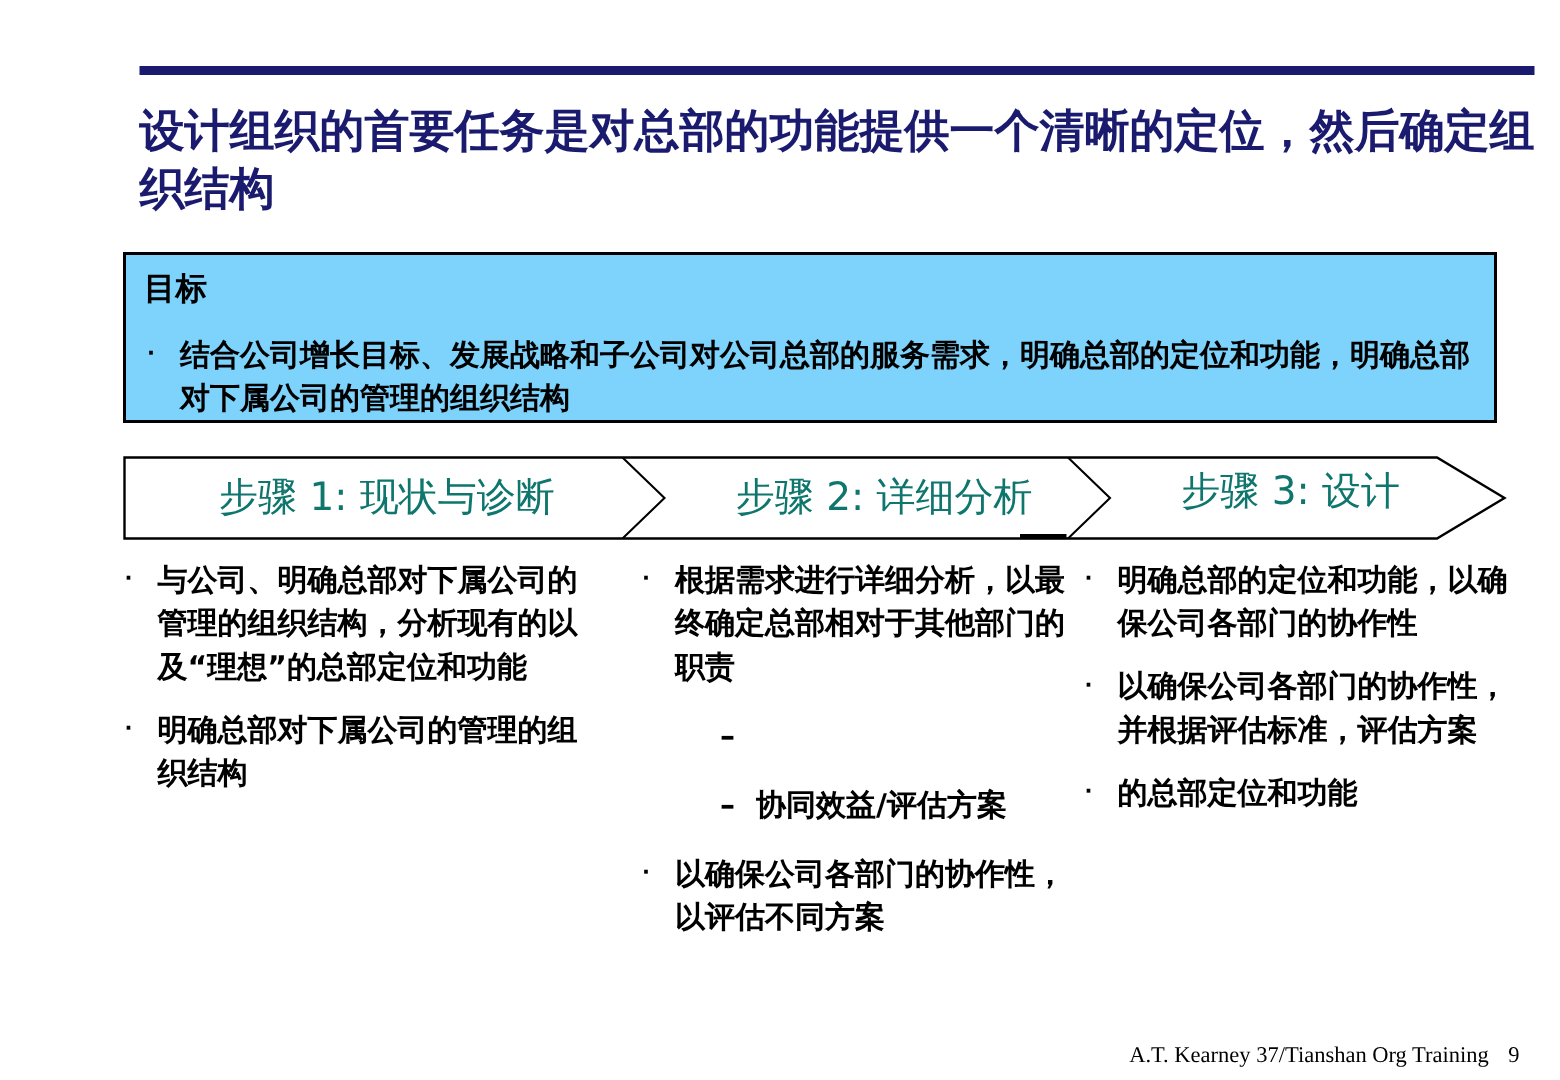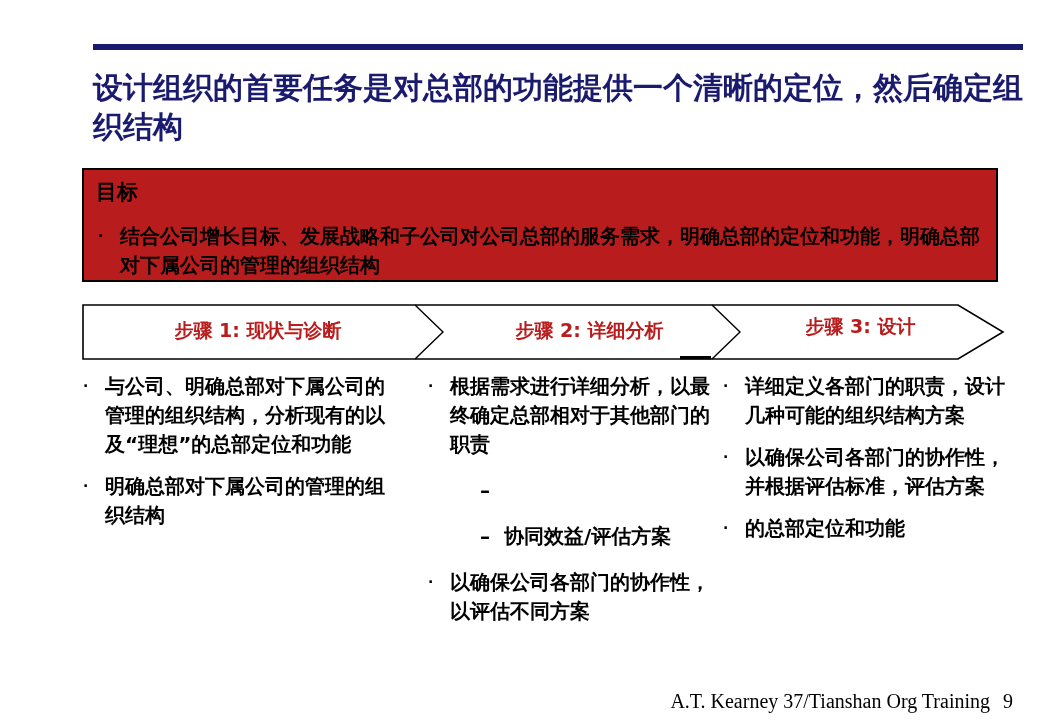"目标" .goal-box { background: #b91c1c -> #7dd3fc }
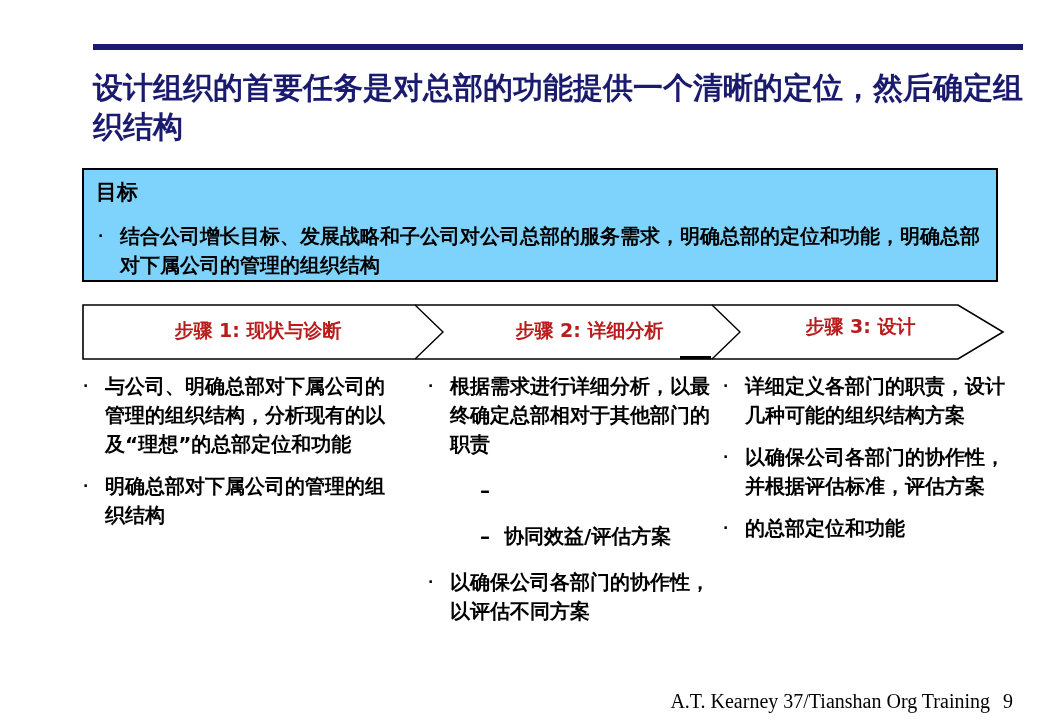"步骤 1: 现状与诊断" .step-label { color: #b91c1c -> #0f766e; font-size: 19px -> 26px; font-weight: bold -> normal }
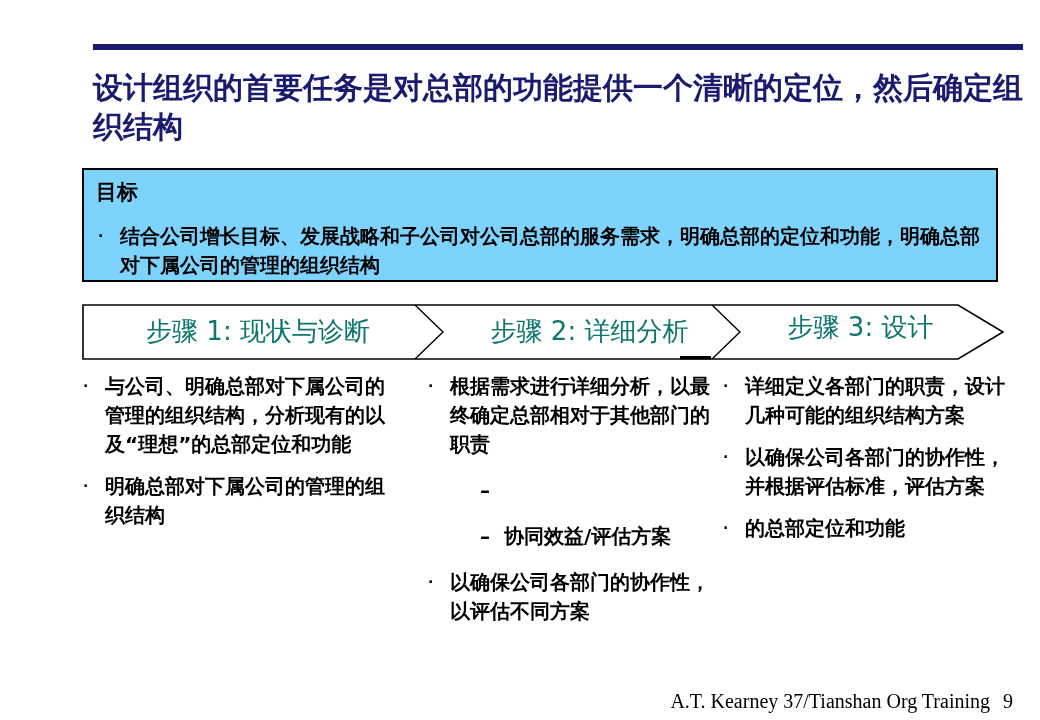"详细定义各部门的职责，设计几种可能的组织结构方案" span { text: 详细定义各部门的职责，设计几种可能的组织结构方案 -> 明确总部的定位和功能，以确保公司各部门的协作性 }
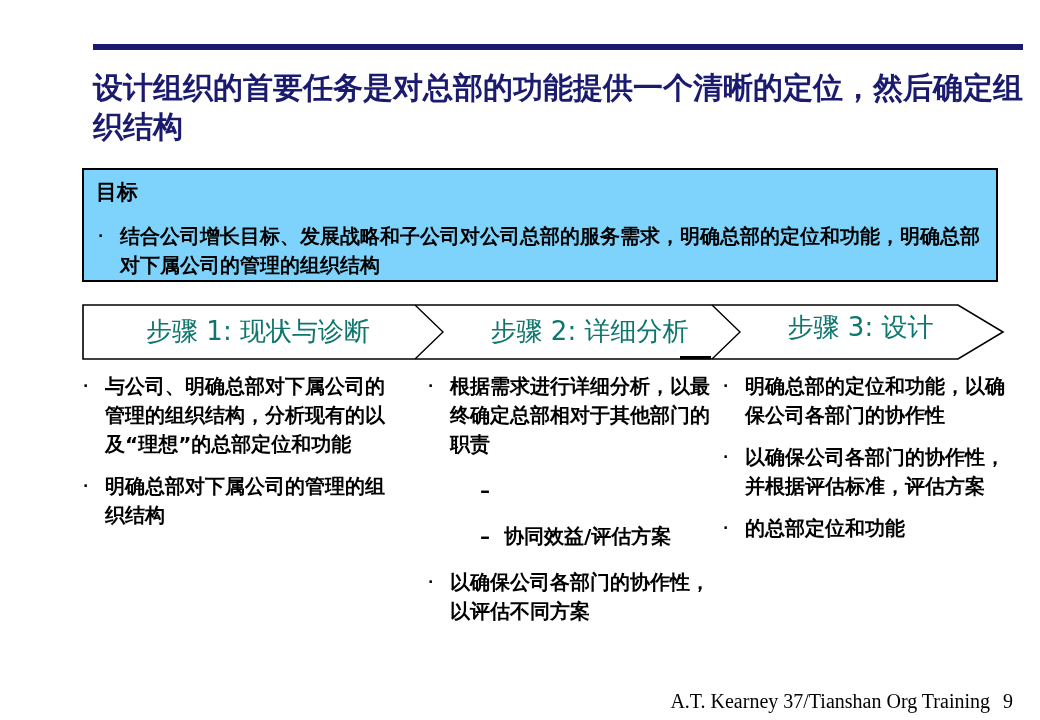"A.T. Kearney 37/Tianshan Org Training" .slide-footer { font-size: 20px -> 15px }
